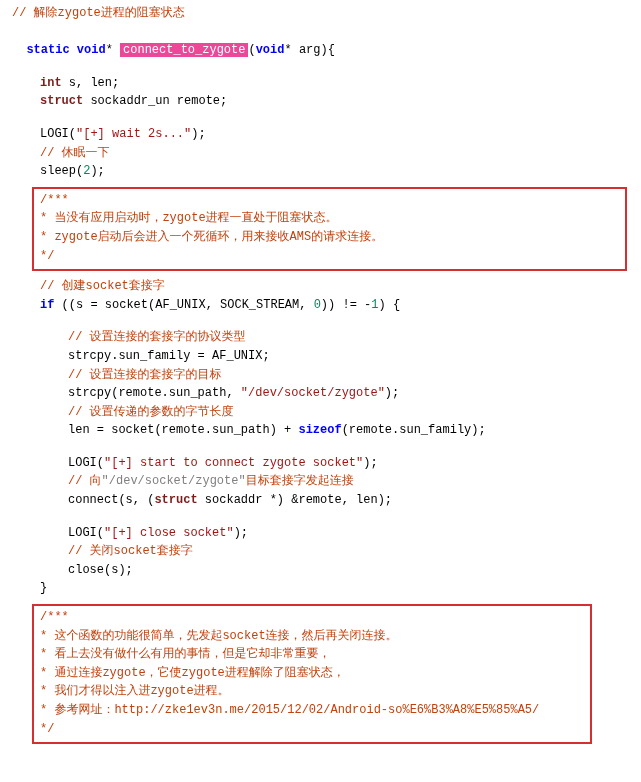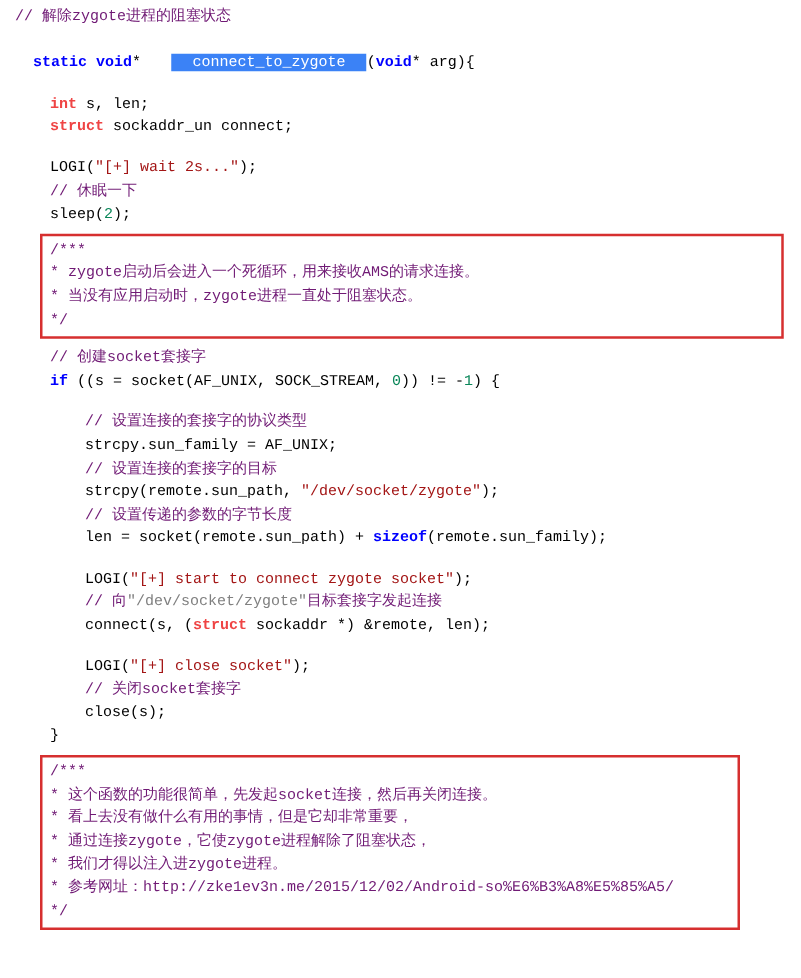"// 解除zygote进程的阻塞状态" .comment { color: #701a75 -> #c2410c }
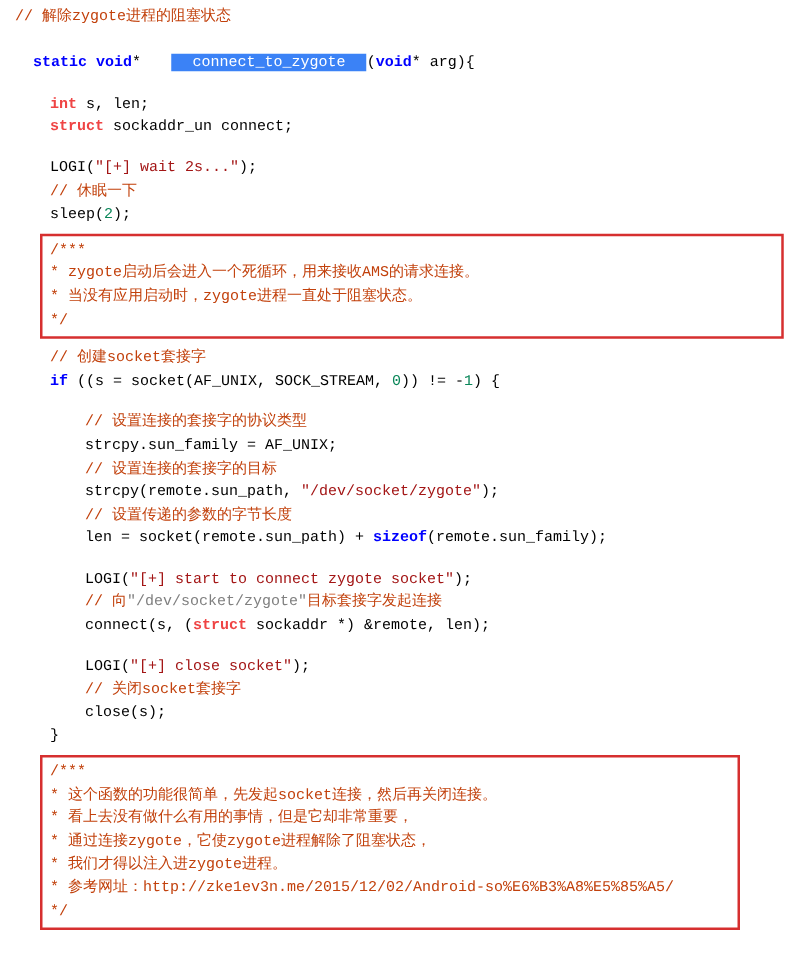"connect_to_zygote" .hl { background: #3b82f6 -> #ec4899; margin-left: 17px -> none; padding: 0 17px -> 0 3px }
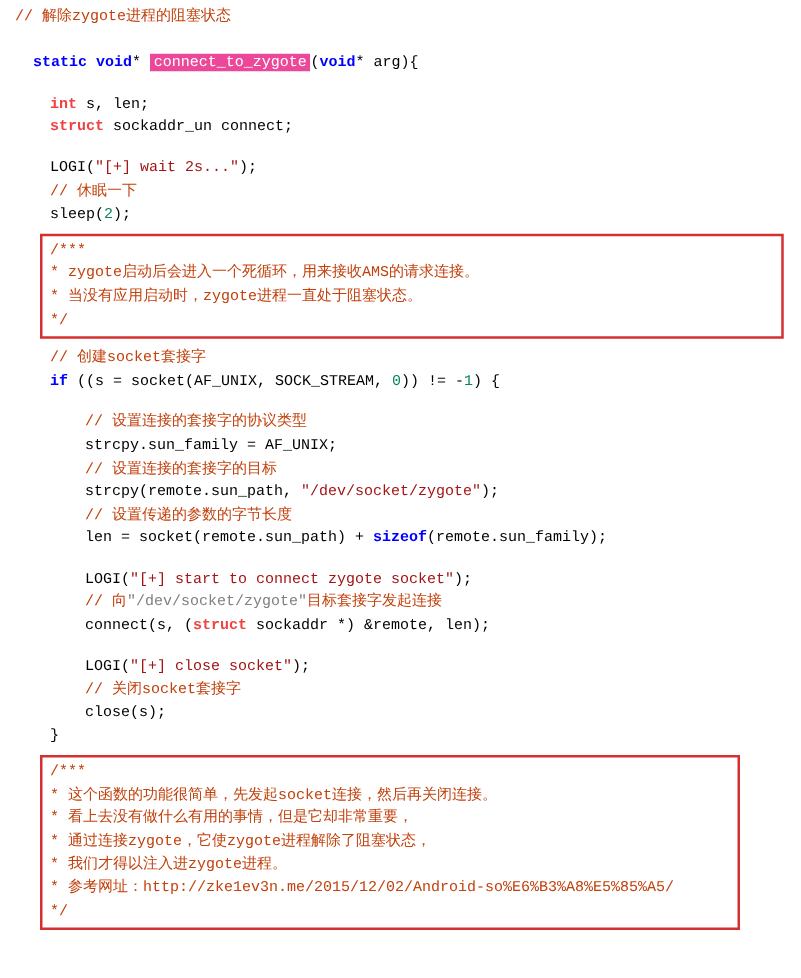"int" .typeb { color: #ef4444 -> #7f1d1d }
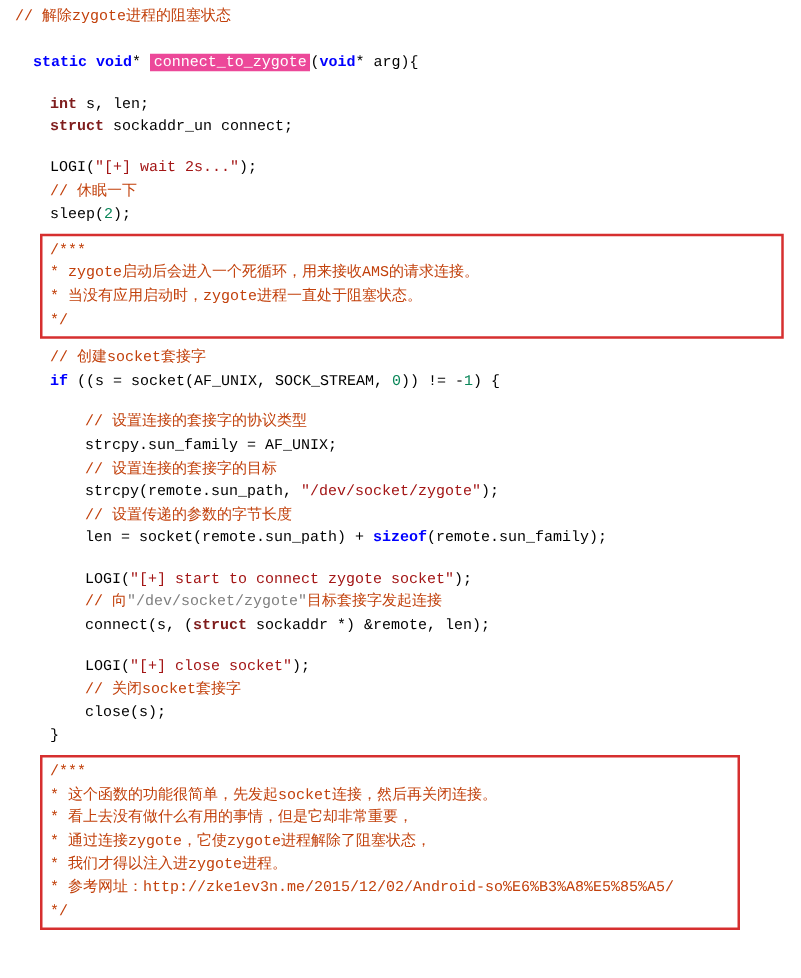"sockaddr_un connect;" span { text: connect -> remote }
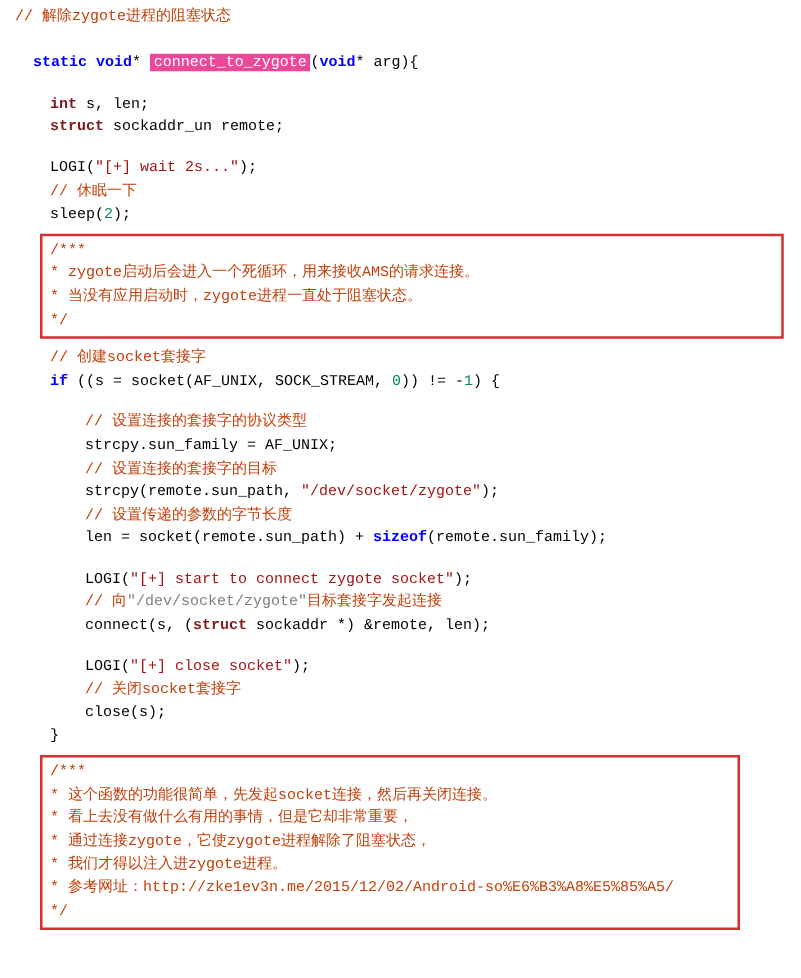"* zygote启动后会进入一个死循环，用来接收AMS的请求连接。" div.comment { order: before "* 当没有应用启动时，zygote进程一直处于阻塞状态。" -> after "* 当没有应用启动时，zygote进程一直处于阻塞状态。" }
